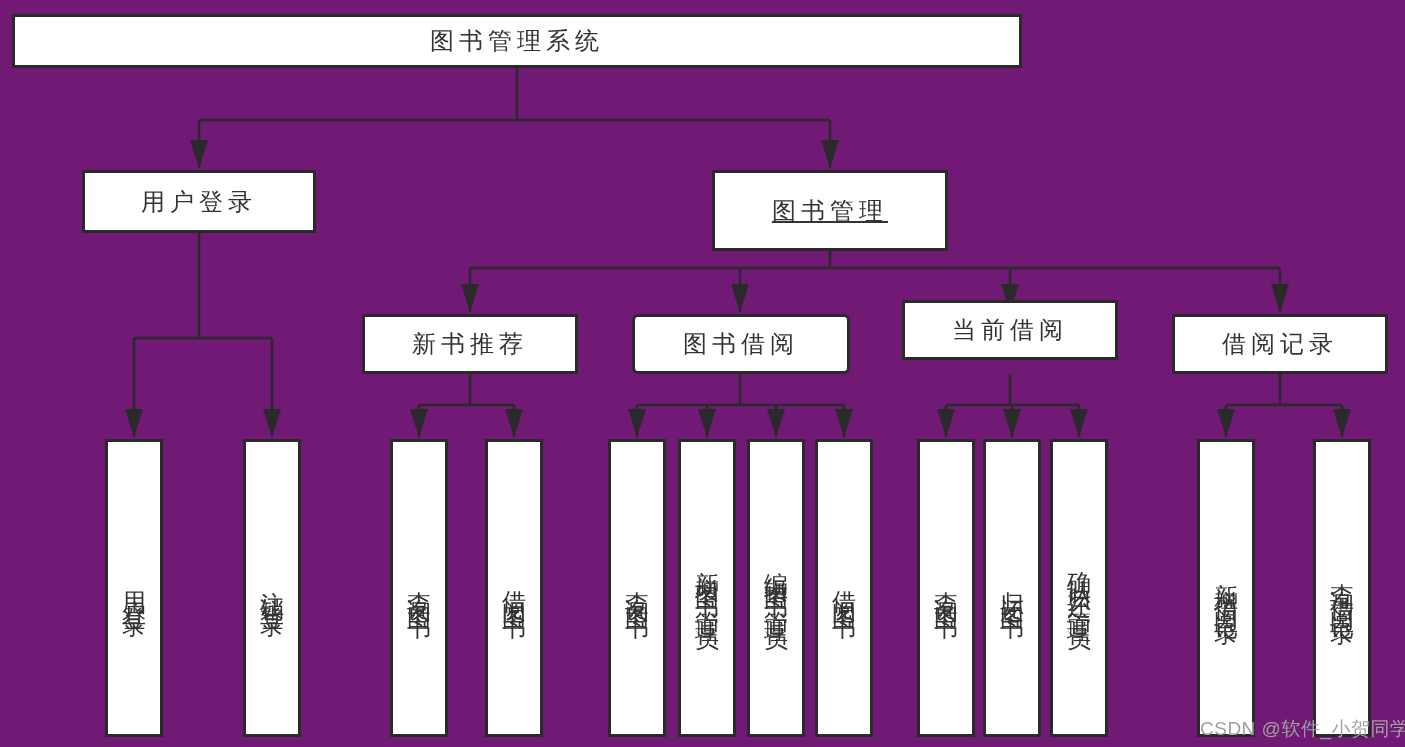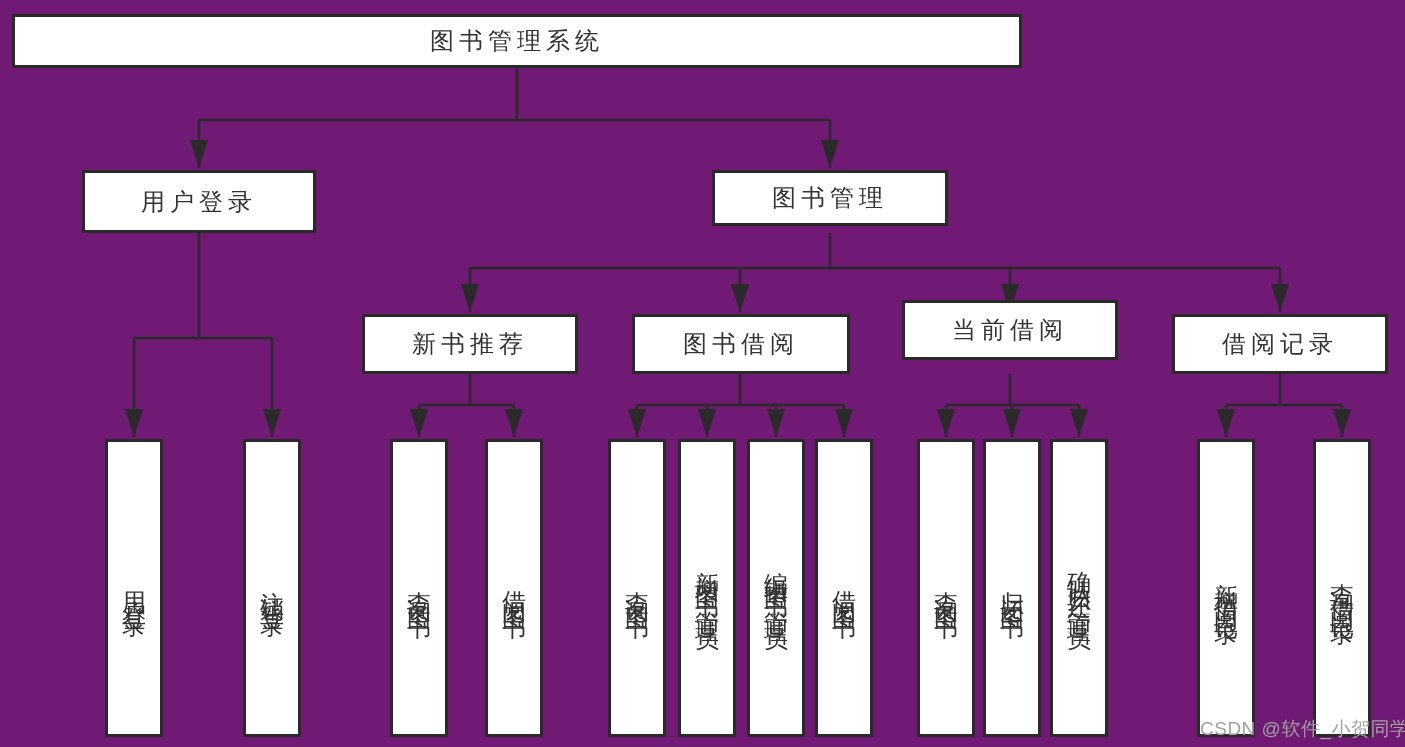"图书管理" div.node { height: 56px -> 81px; text-decoration: none -> underline }
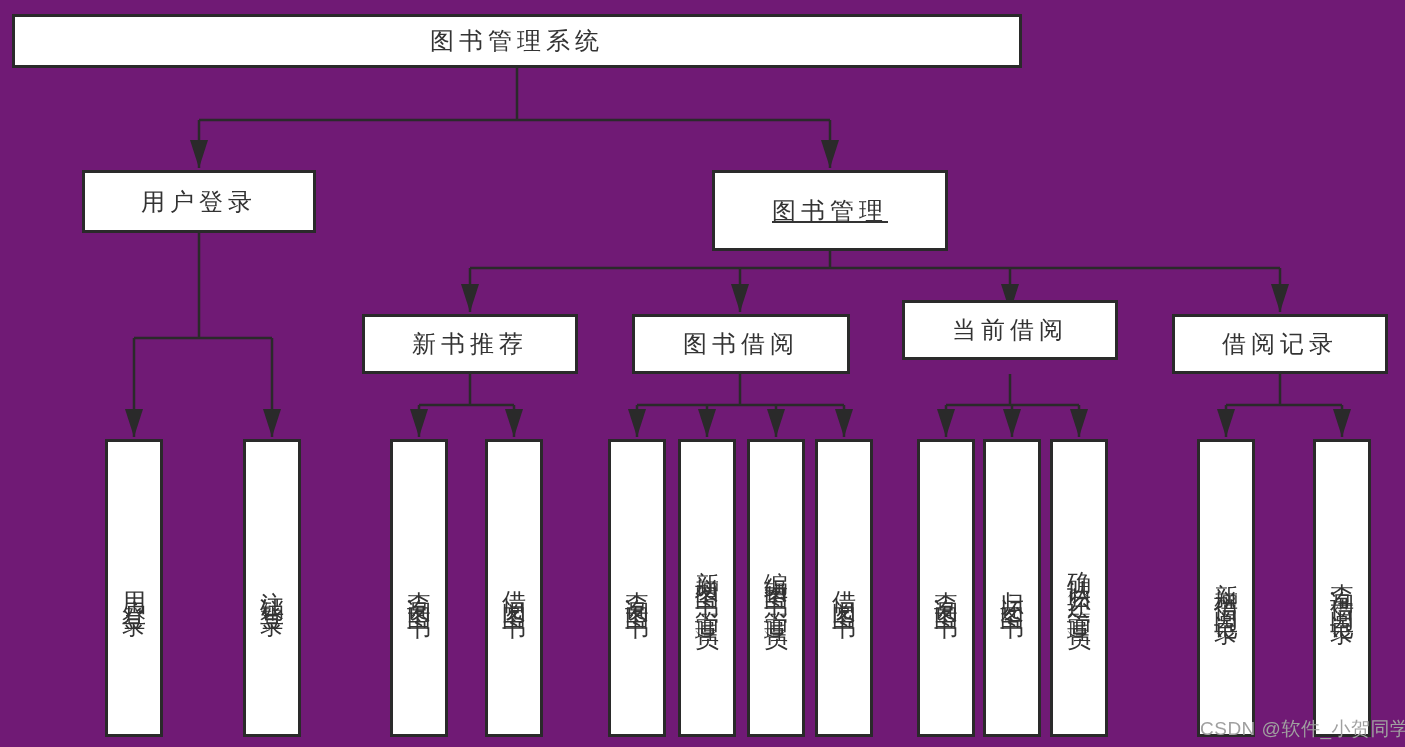"图书借阅" div.node { border-radius: none -> 6px }
